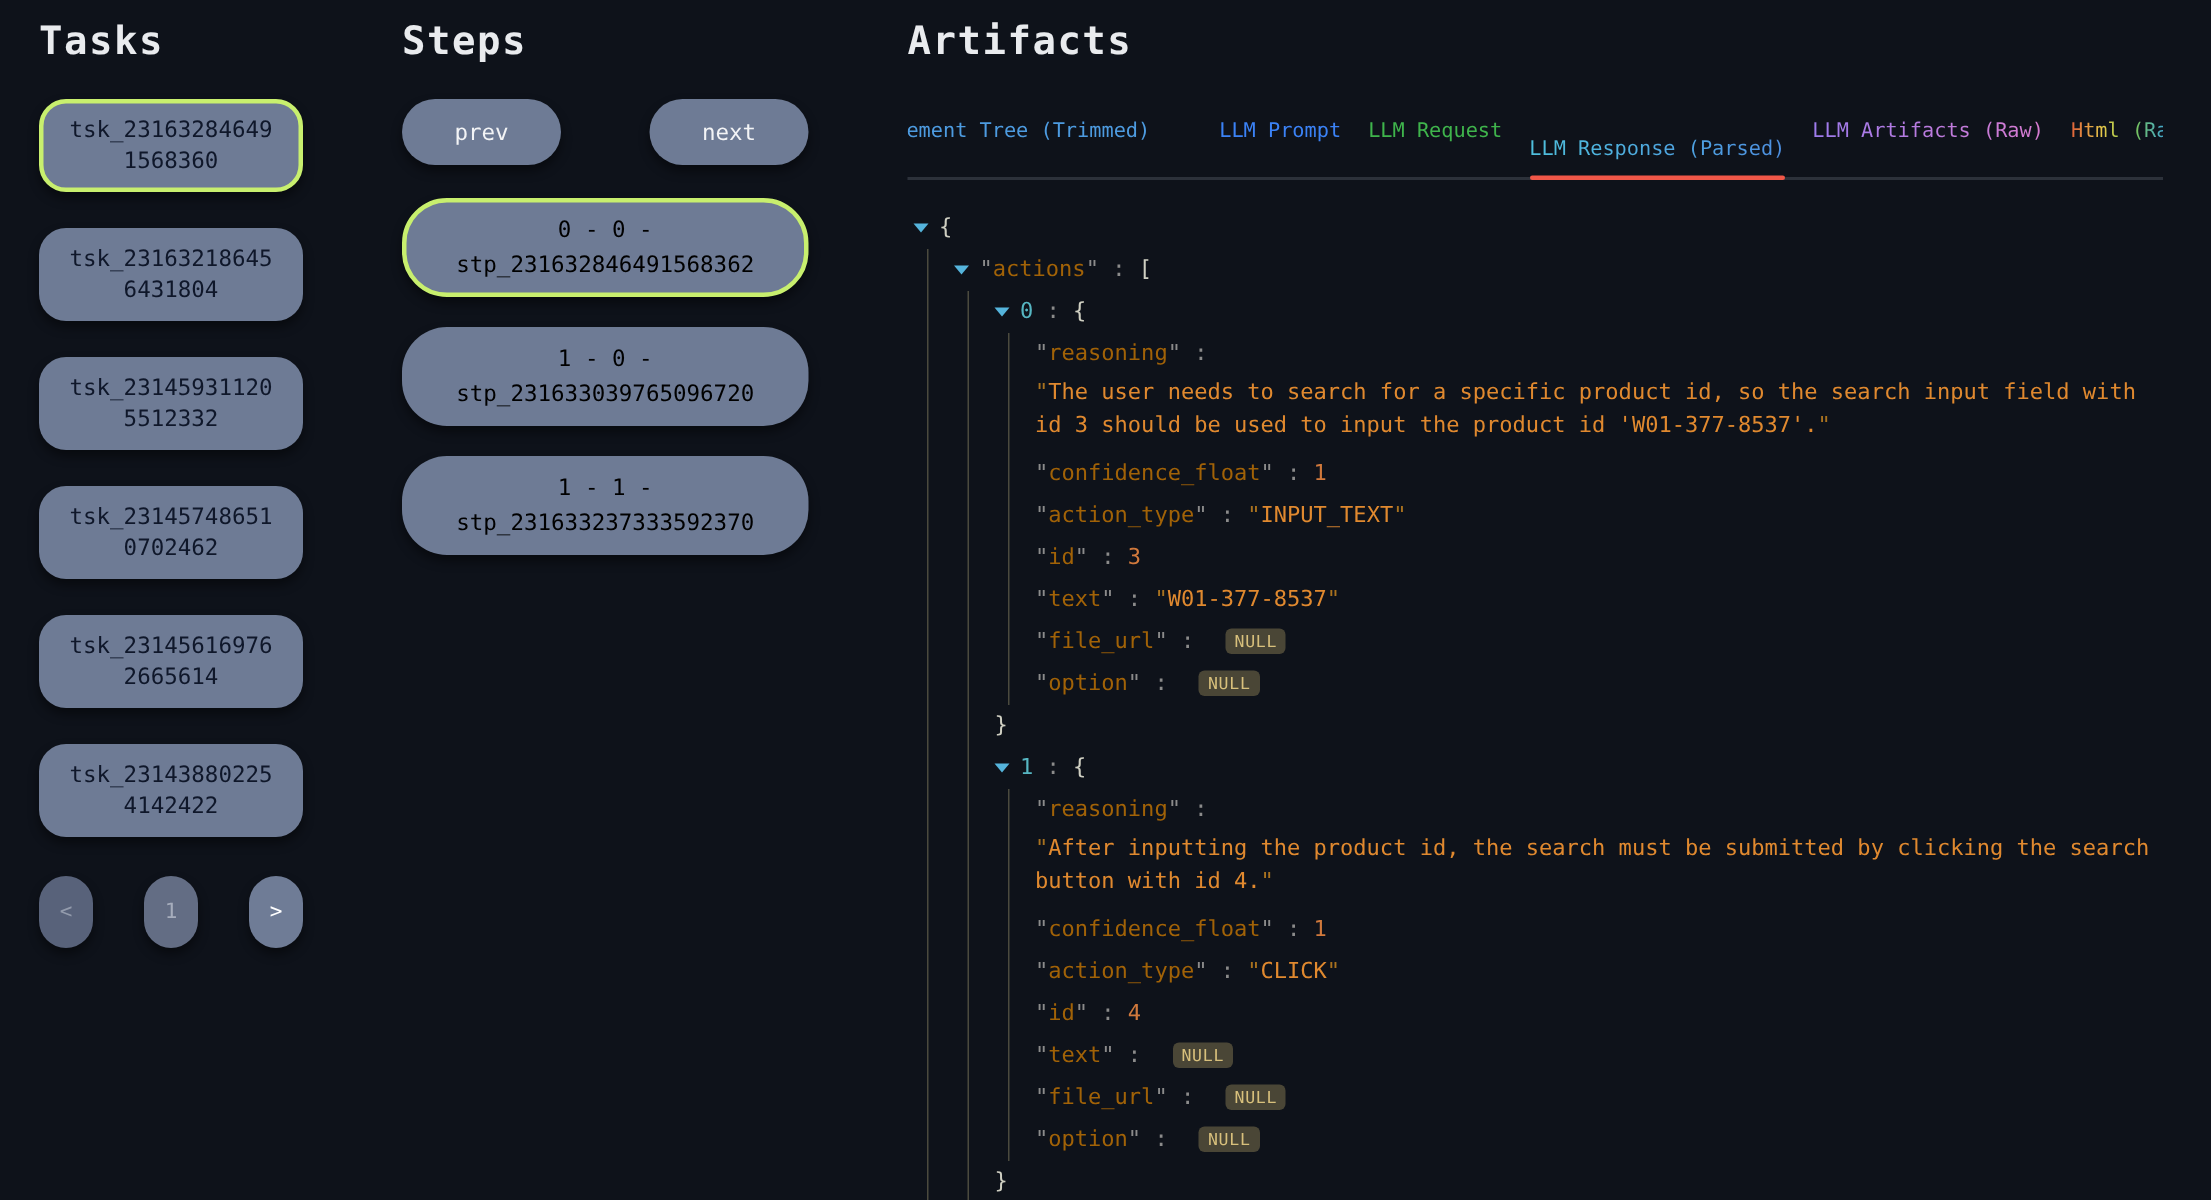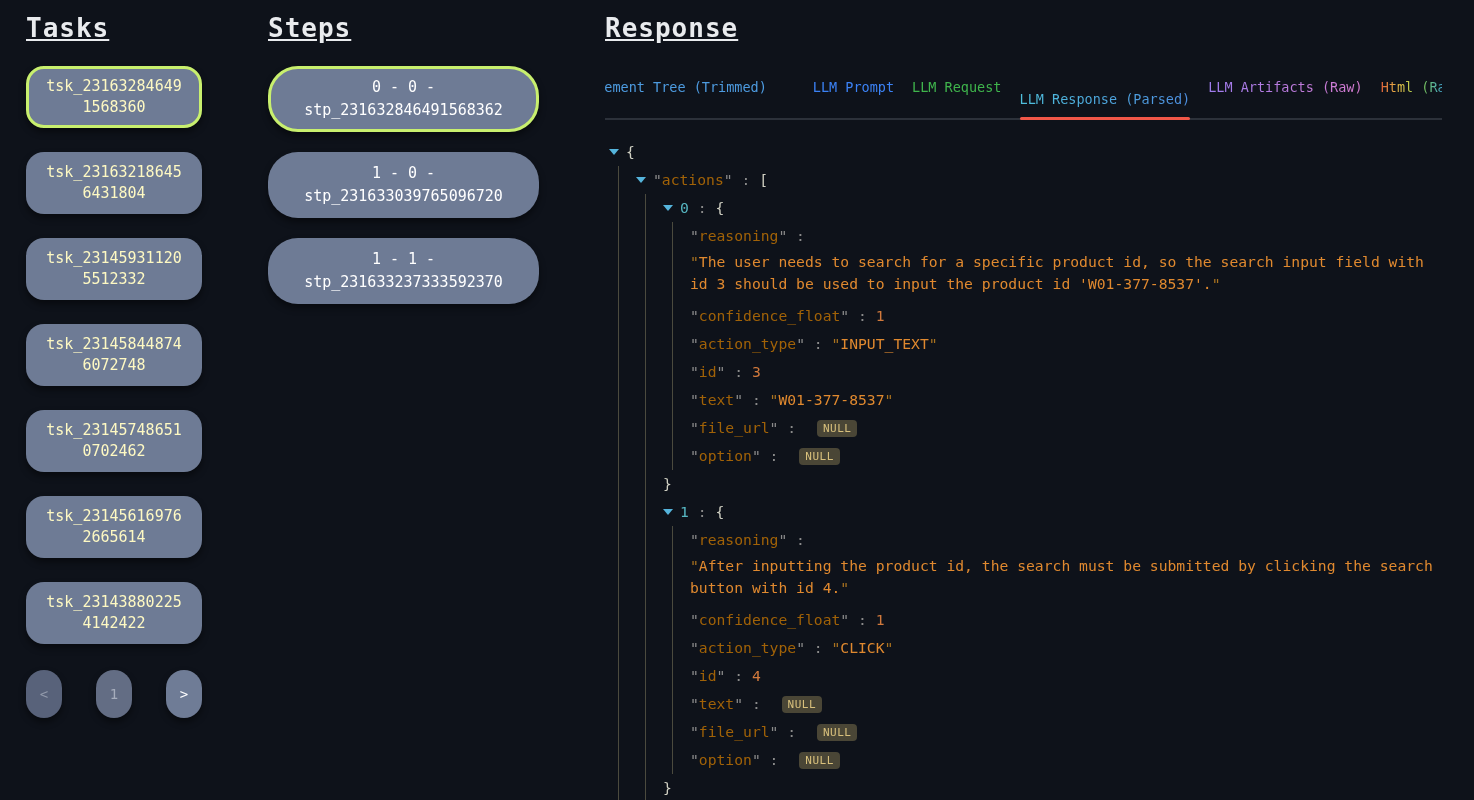"Tasks" h1.col-title { text-decoration: underline -> none }
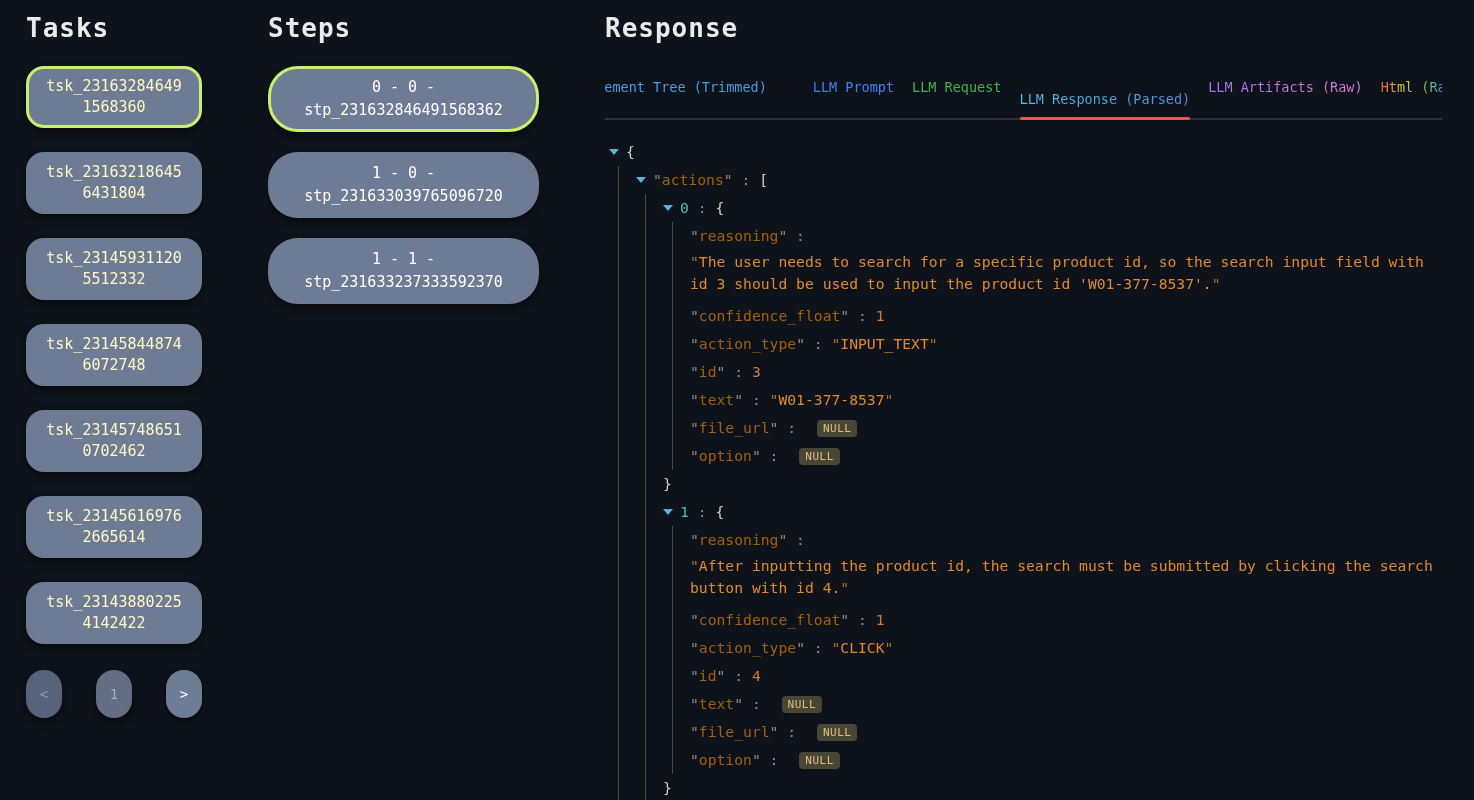"Response" h1.col-title { text: Response -> Artifacts }
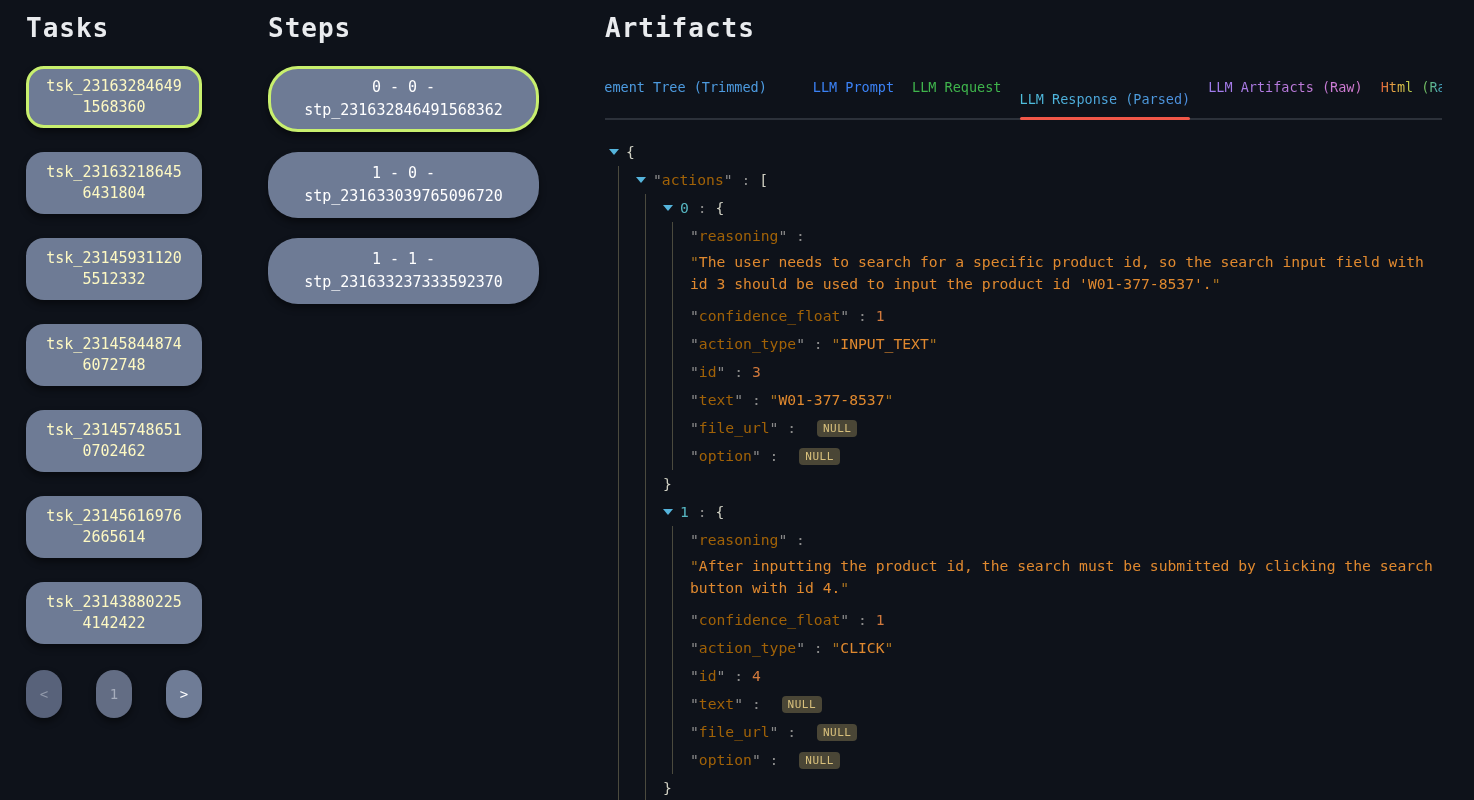"tsk_231632846491568360" .task-btn { color: #fef9c3 -> #0f172a }
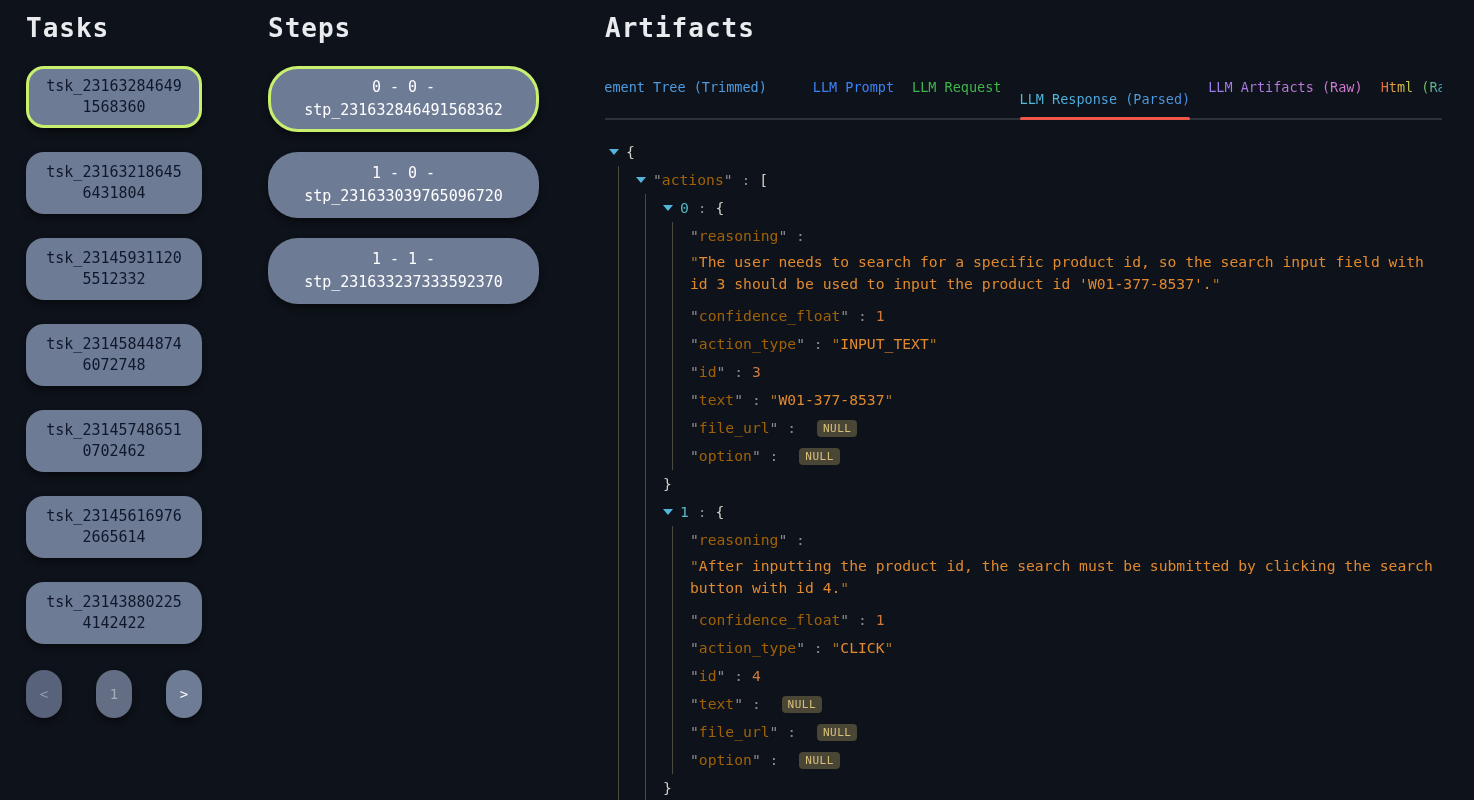"prev" div.nav-row { html: none -> <div> <button>prev</button> <button>next</button> </div> }
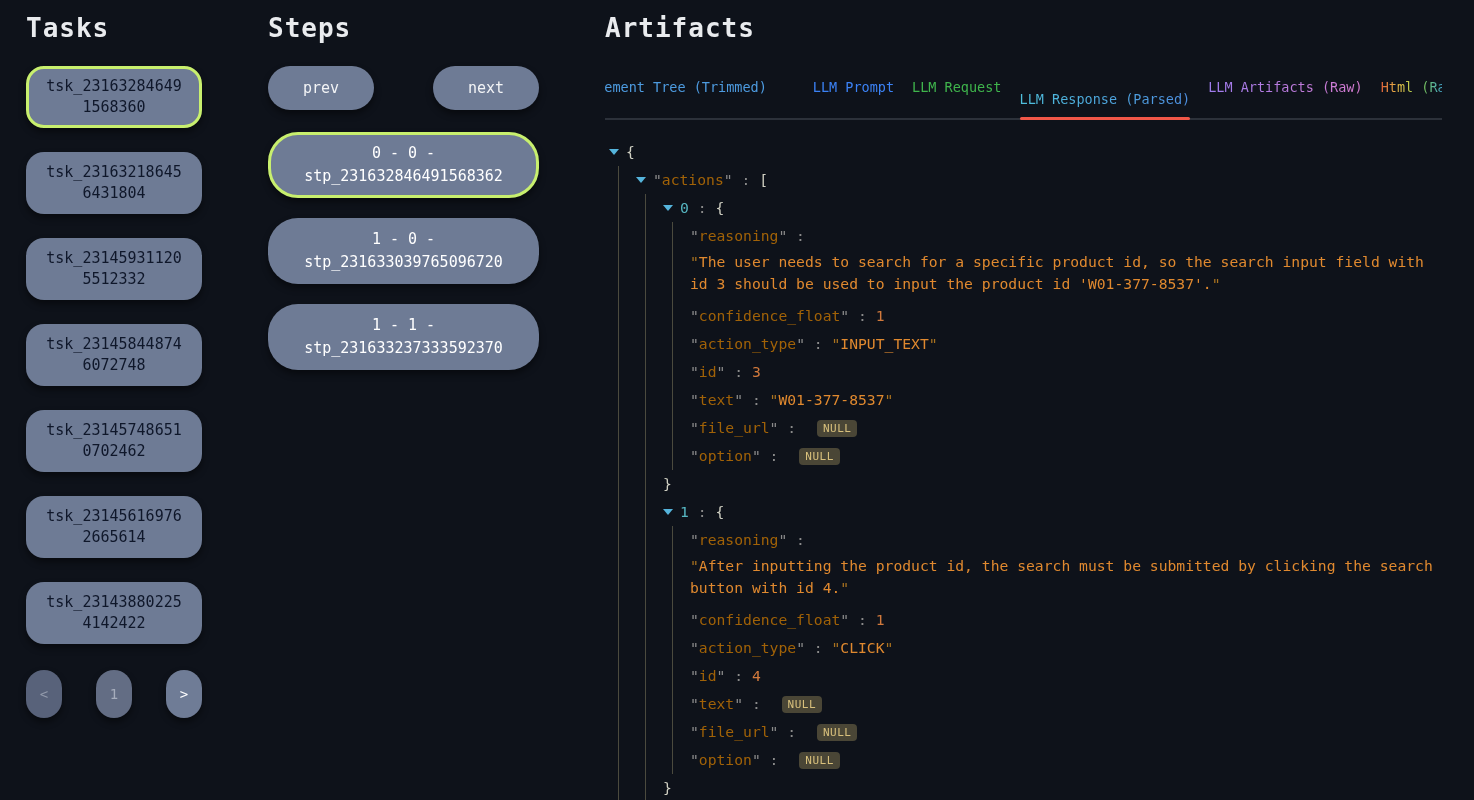"0 - 0 - stp_231632846491568362" .step-btn { color: #ffffff -> #000000 }
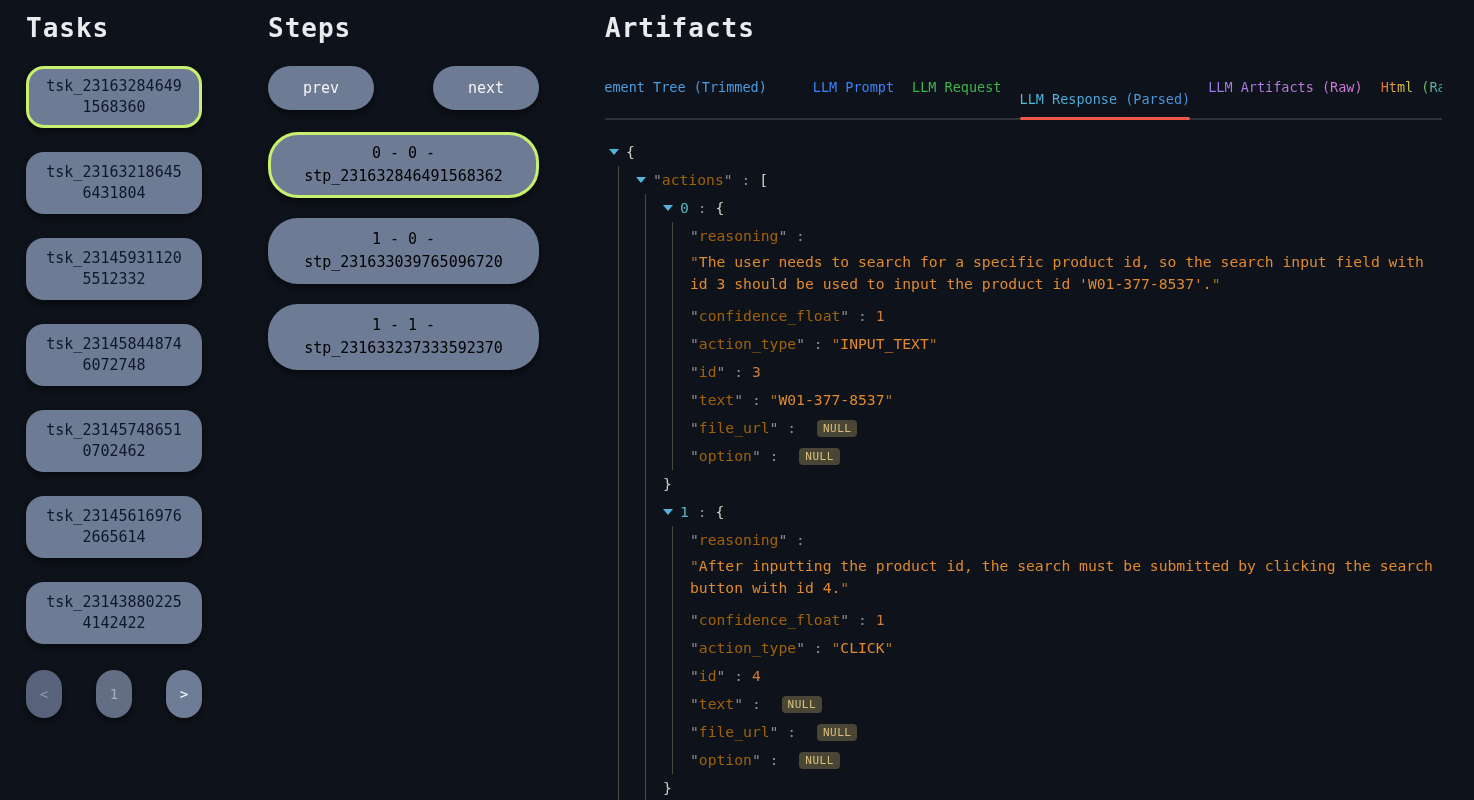"tsk_231458448746072748" button.task-btn { html: <button>tsk_231458448746072748</button> -> none }
